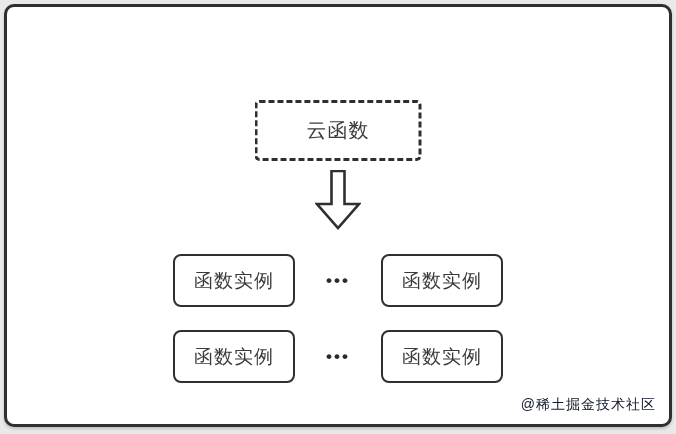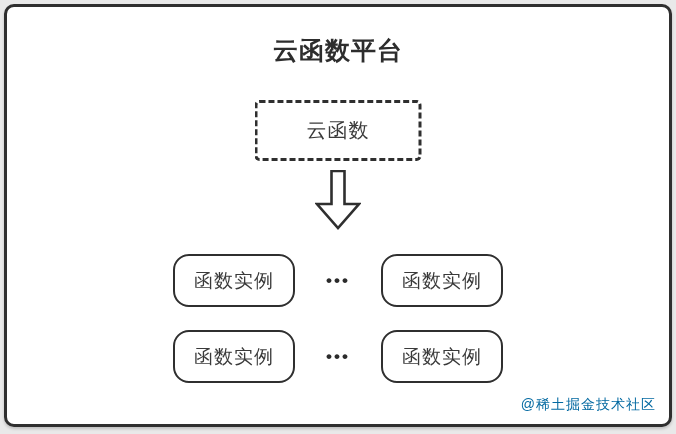"云函数平台" div.title { html: <div>云函数平台</div> -> none }
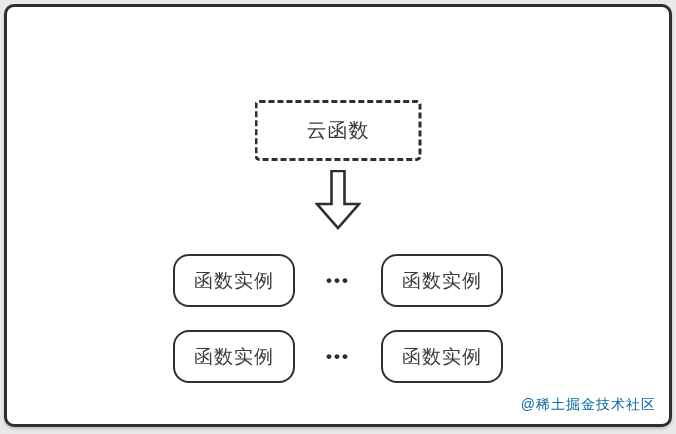"函数实例" .instance-box { border-radius: 16px -> 8px }
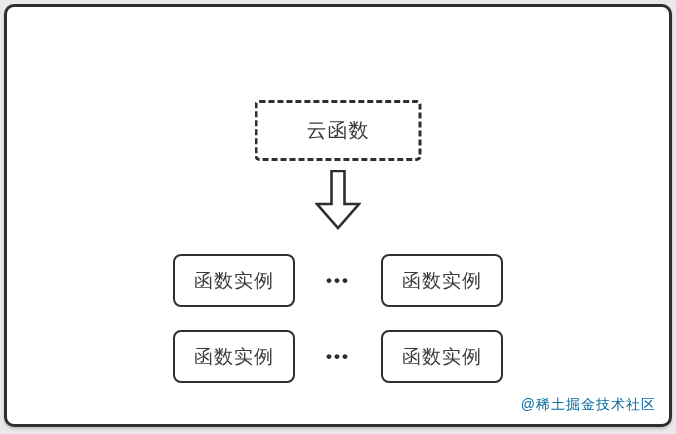"@稀土掘金技术社区" .watermark { color: #0369a1 -> #0f172a }
